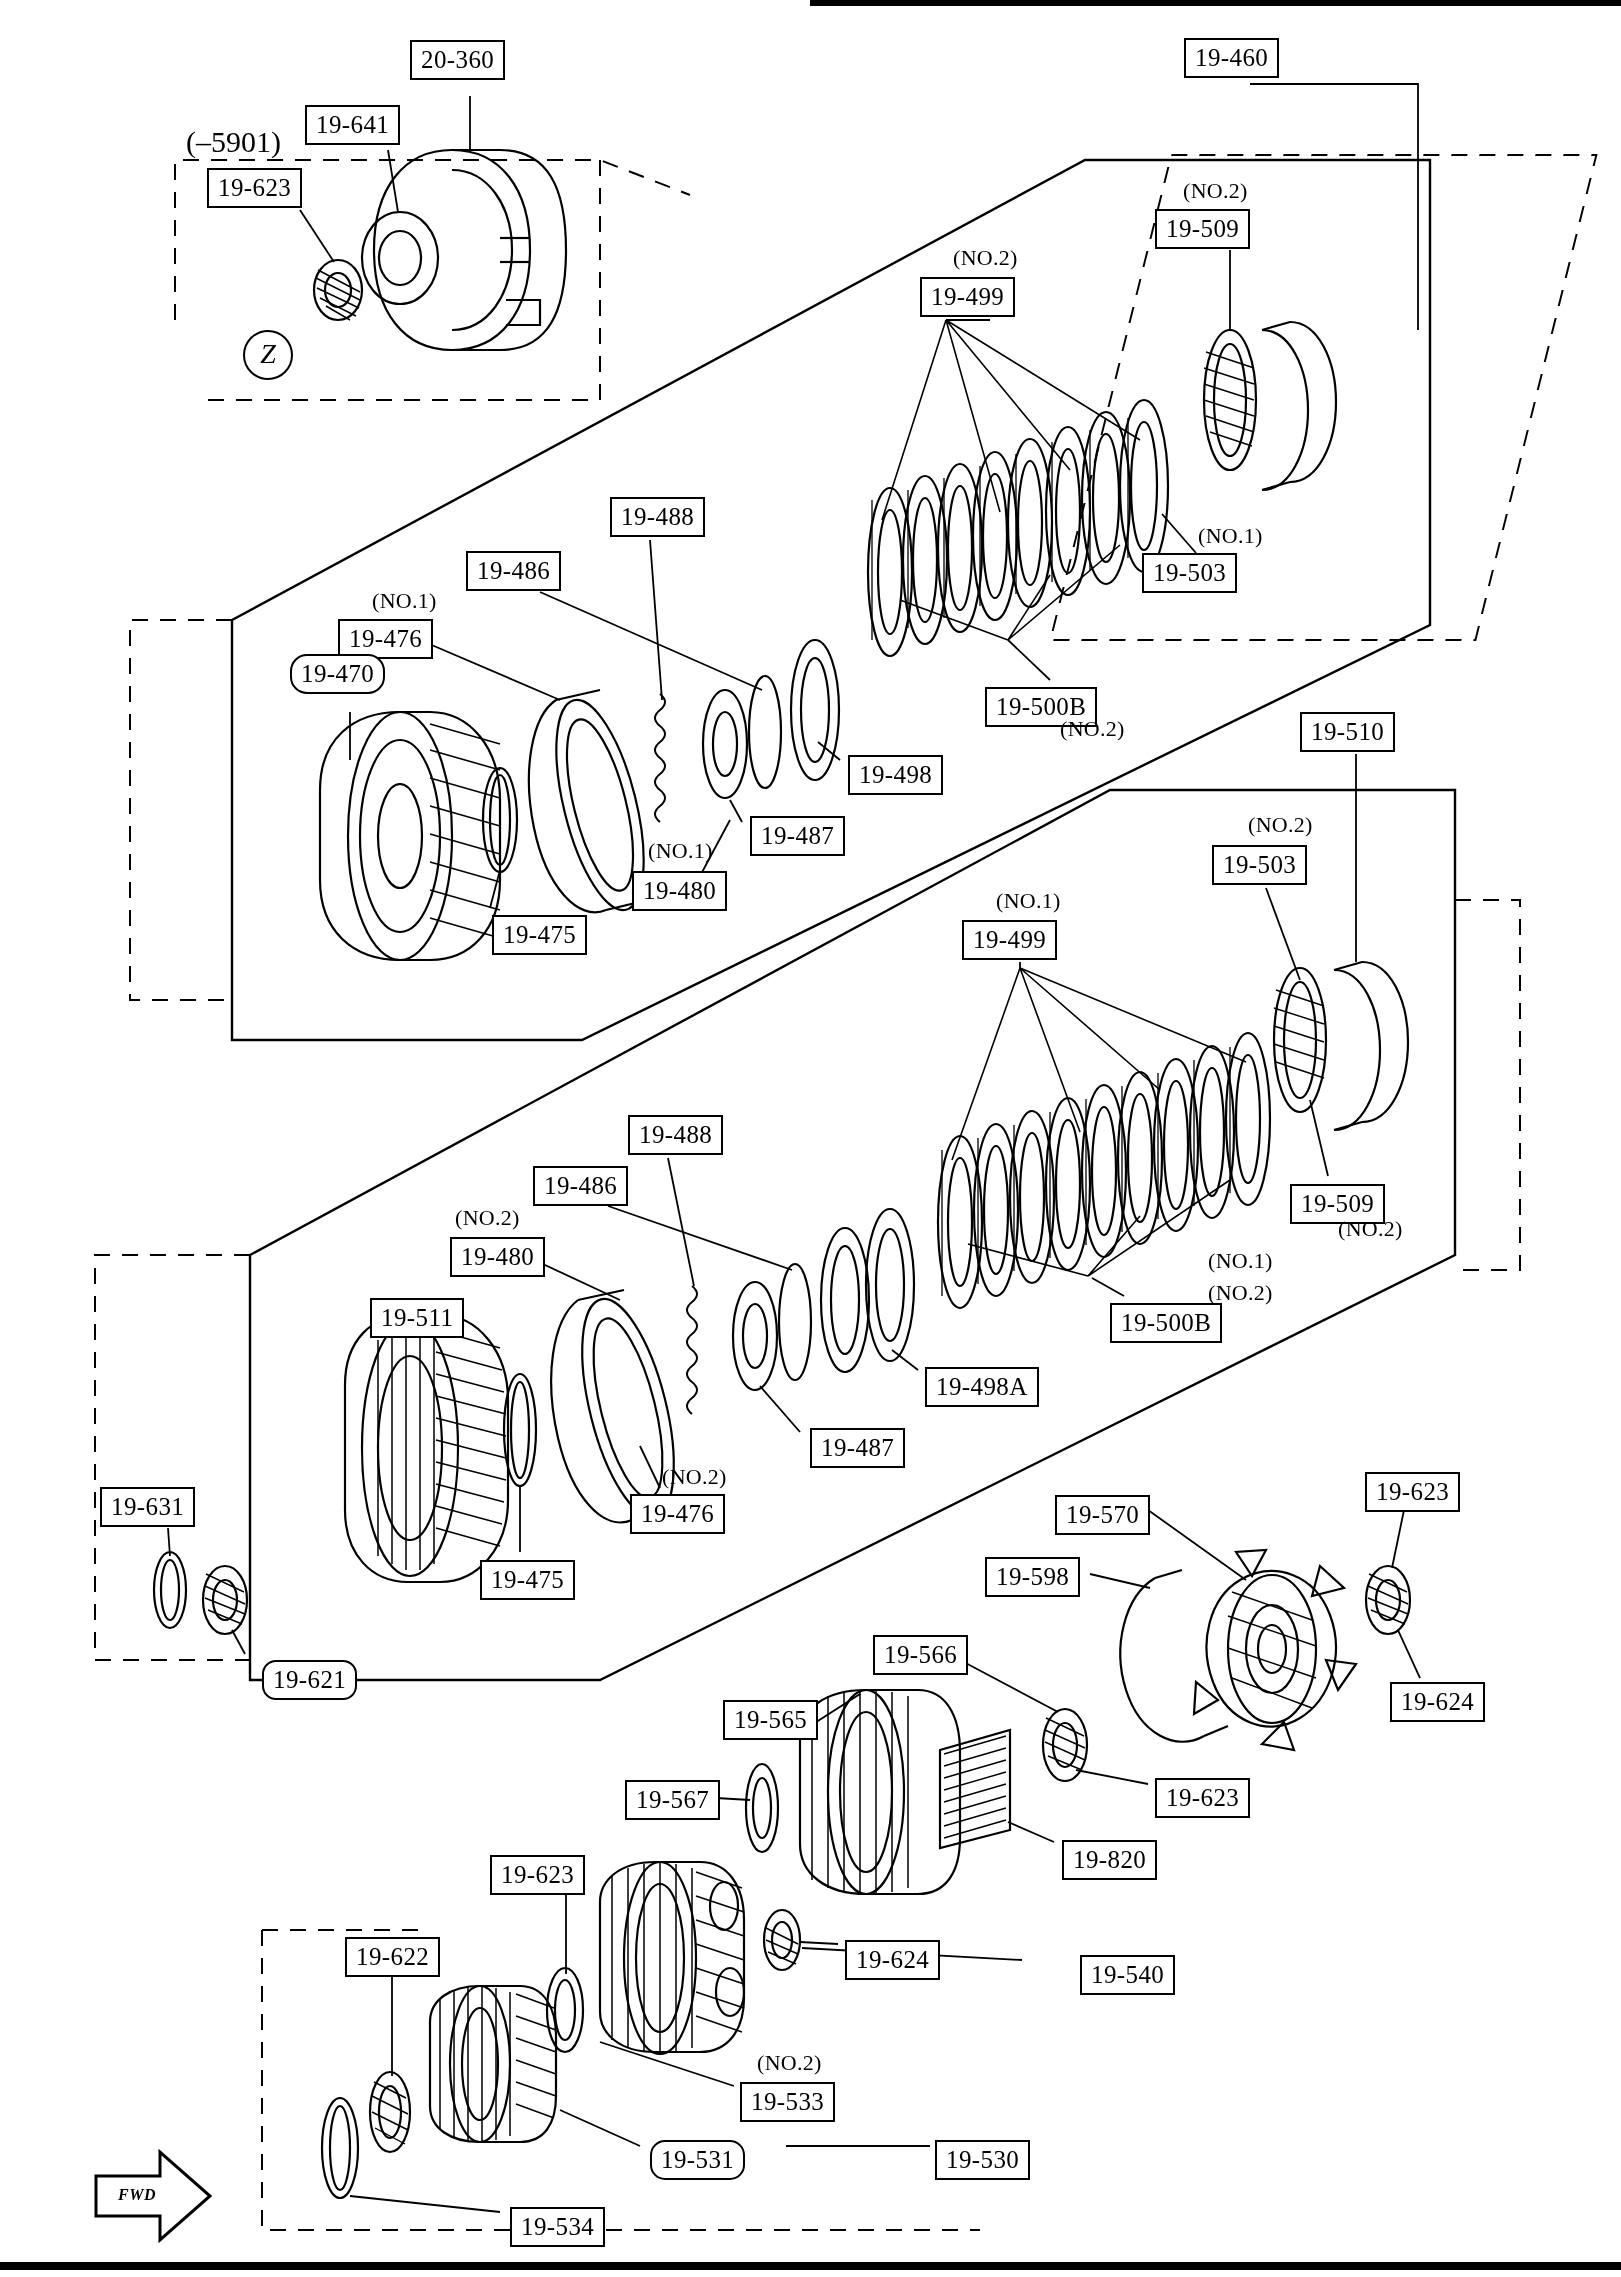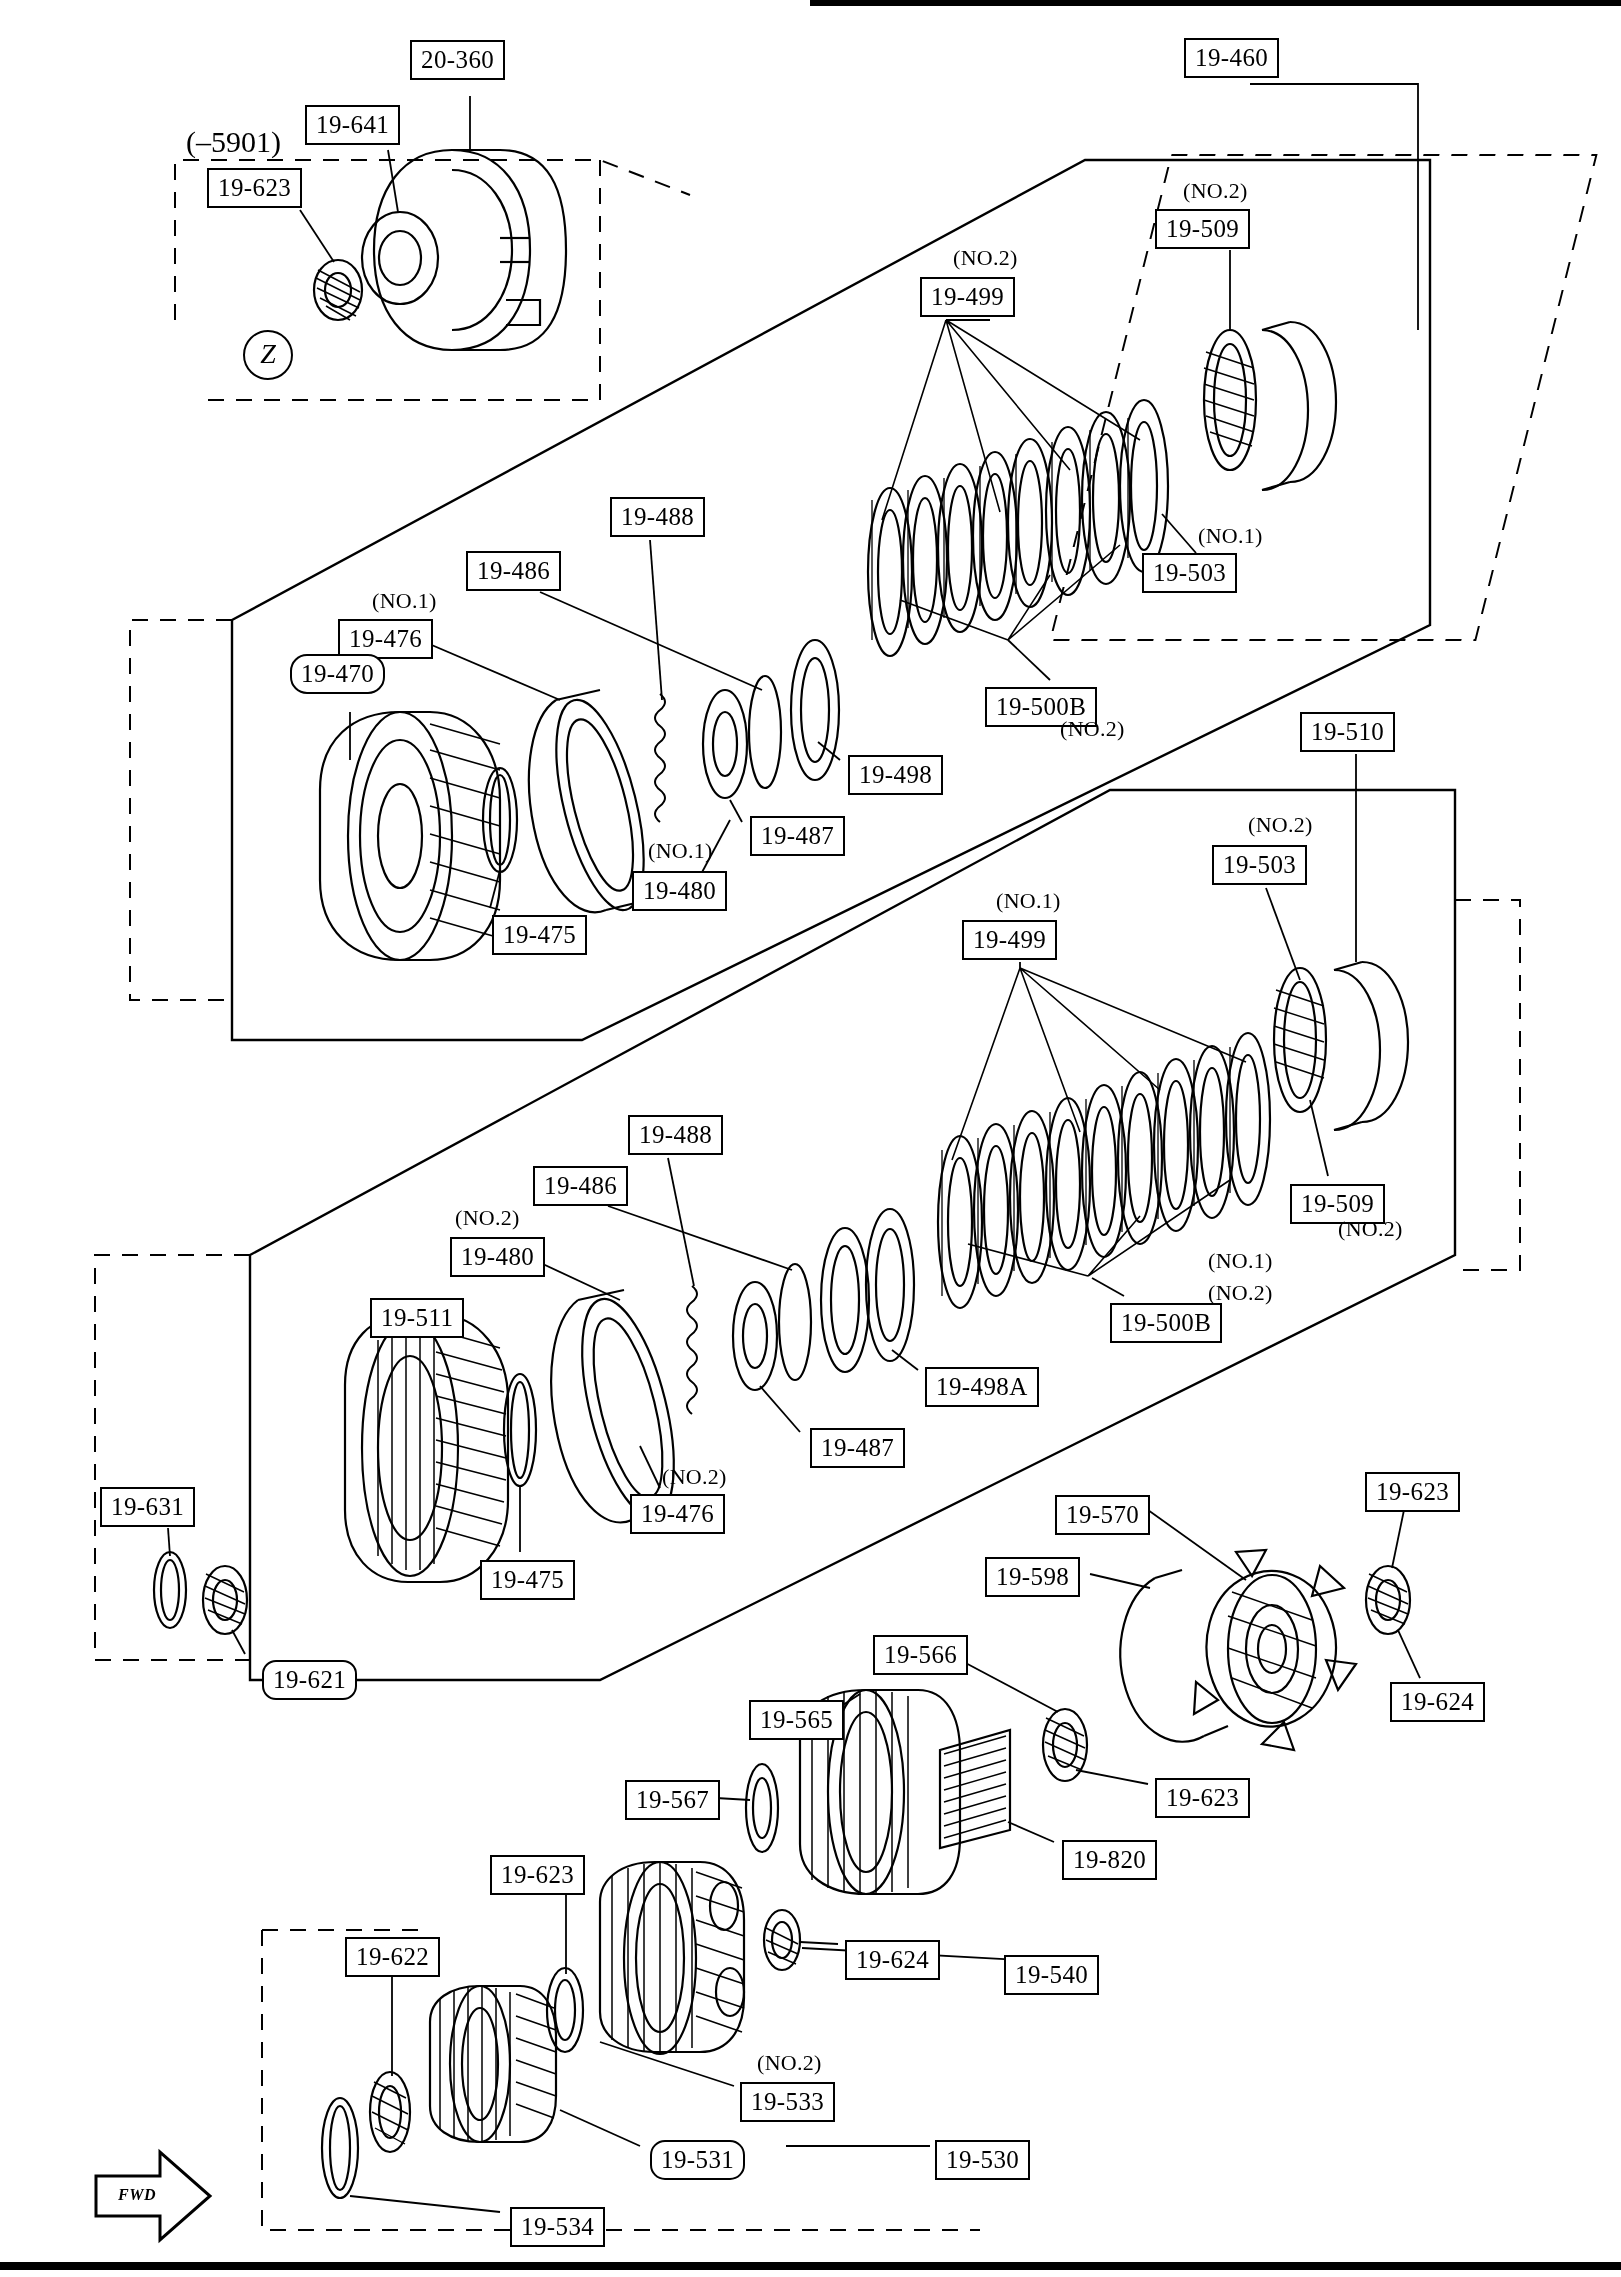"19-565" div.callout { left: 749px -> 723px }
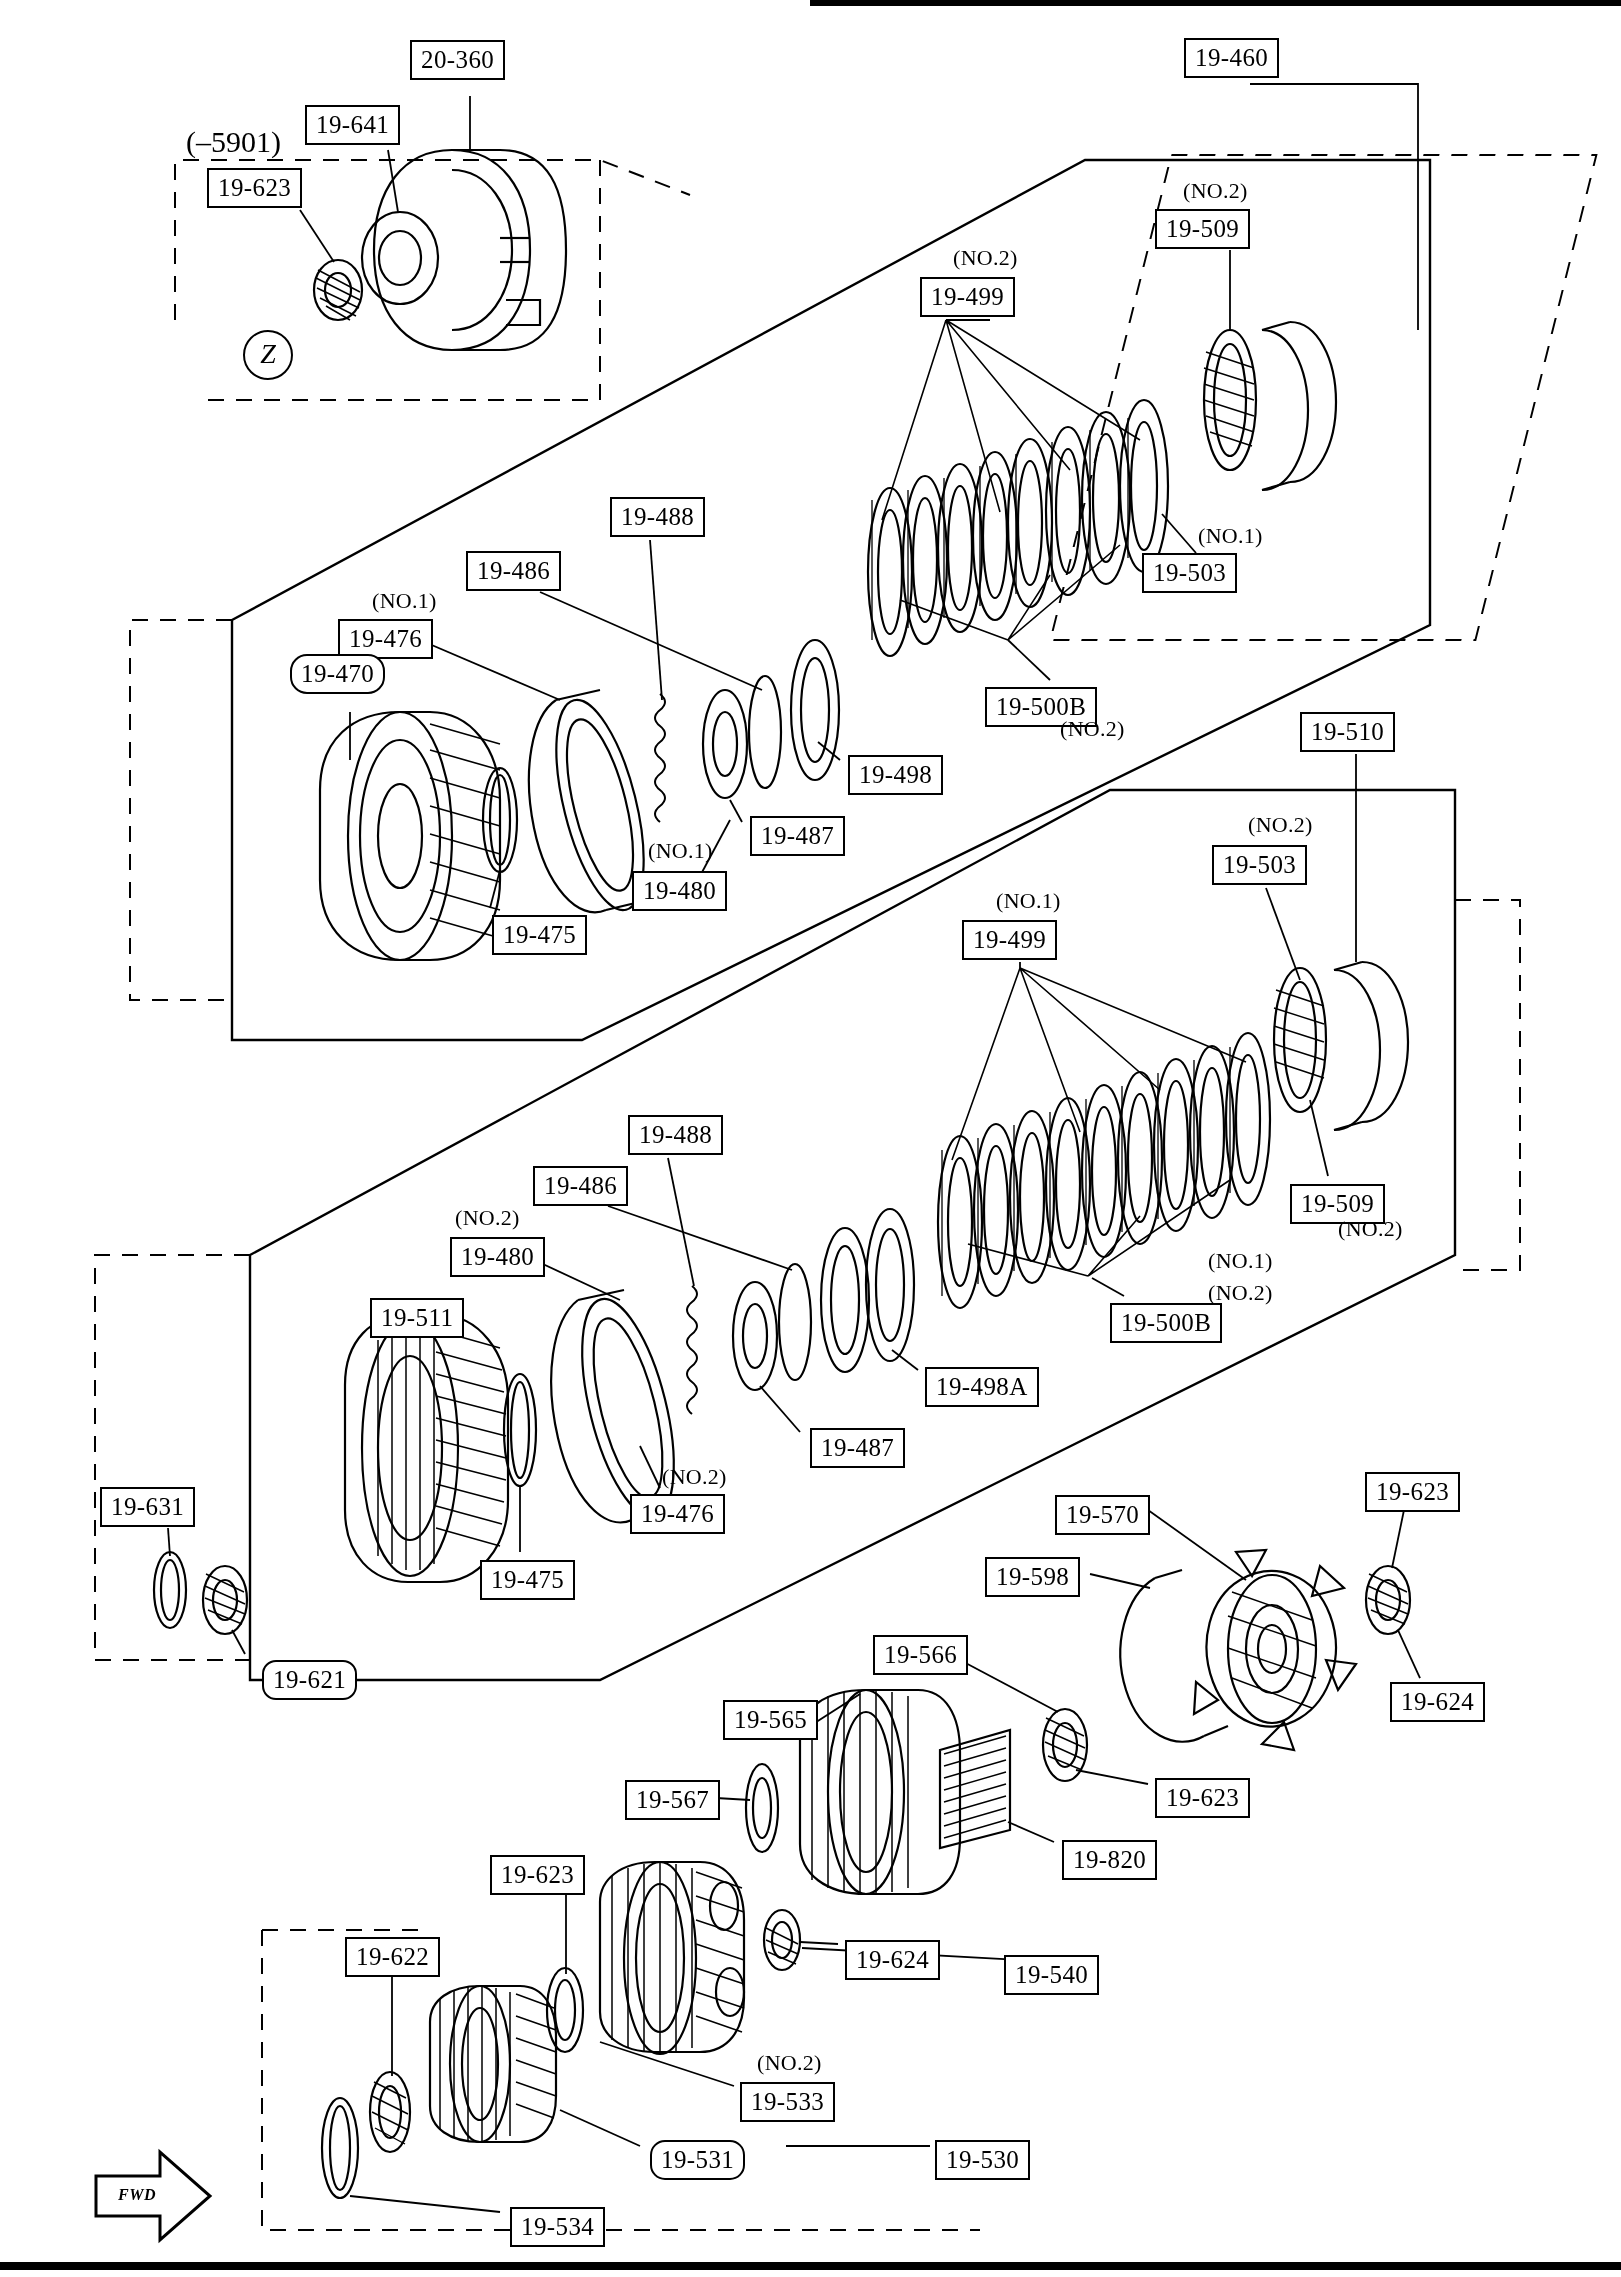"19-540" div.callout { left: 1004px -> 1080px }
